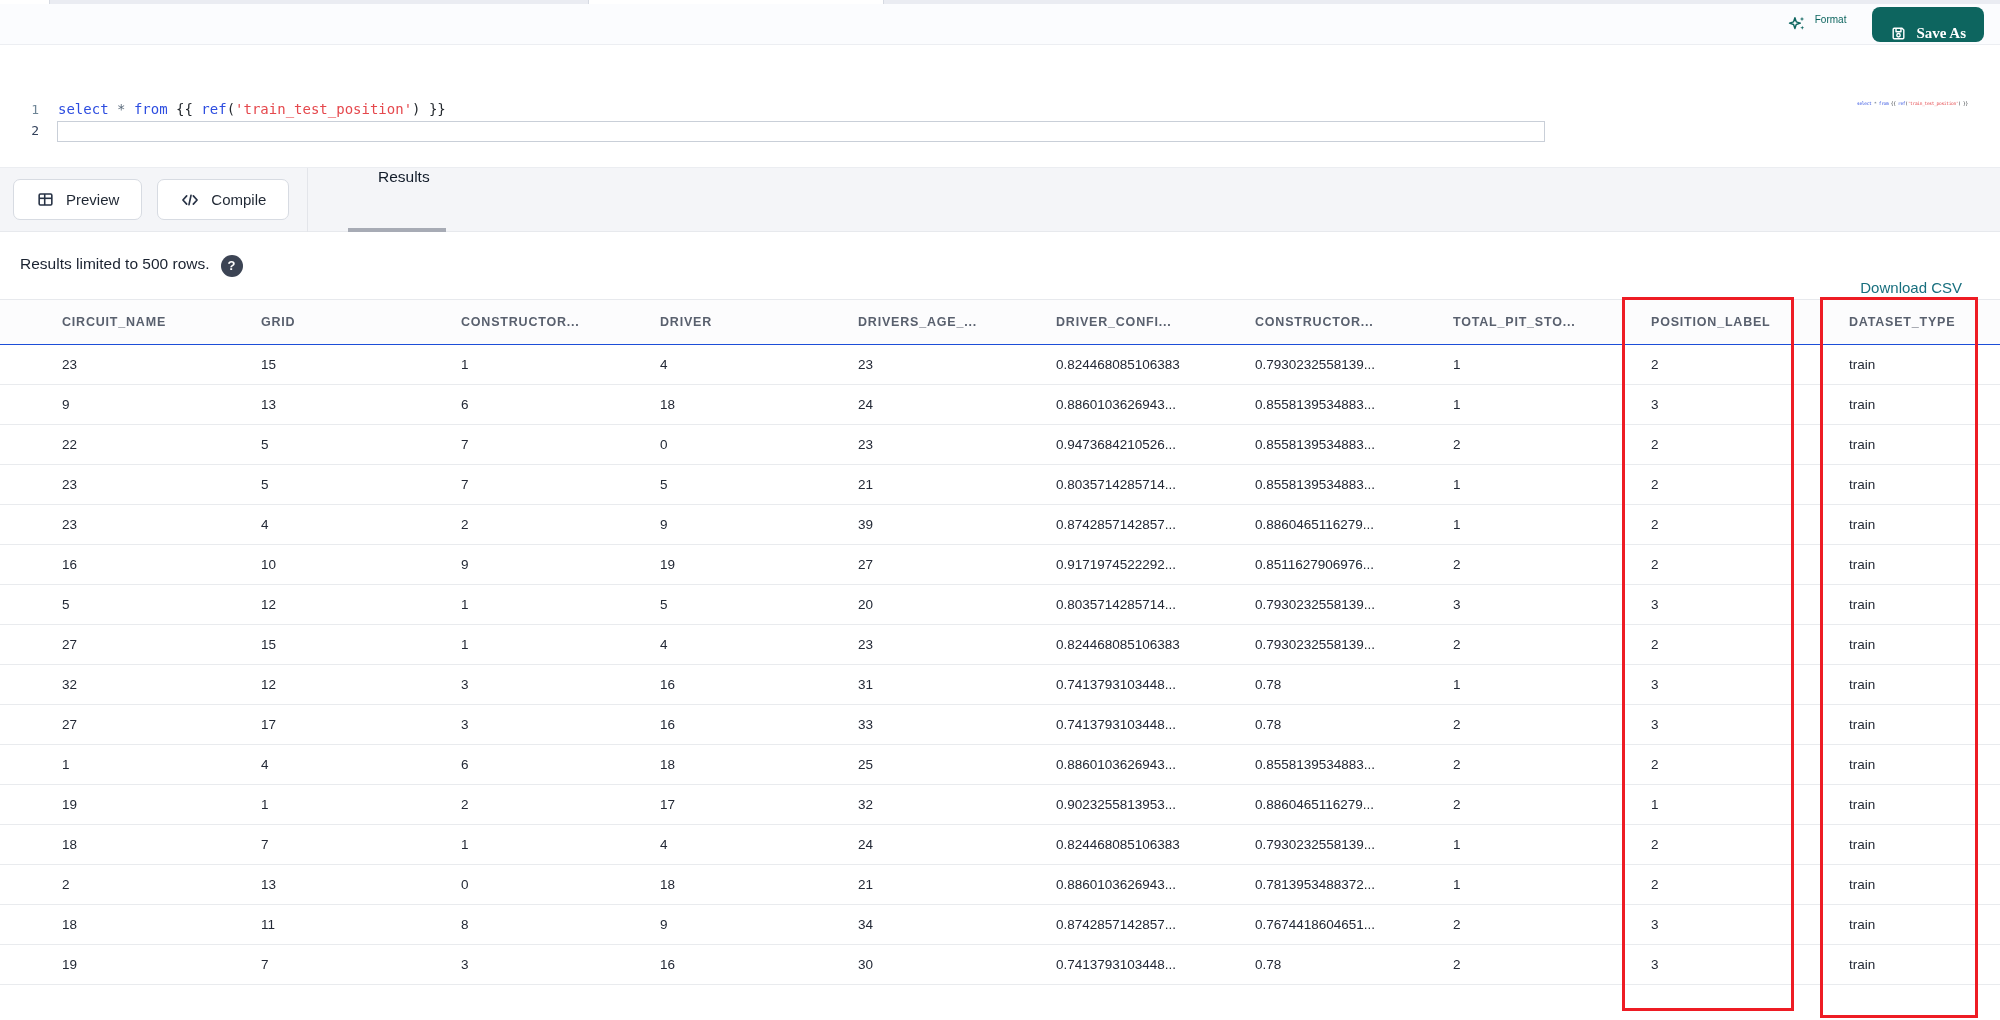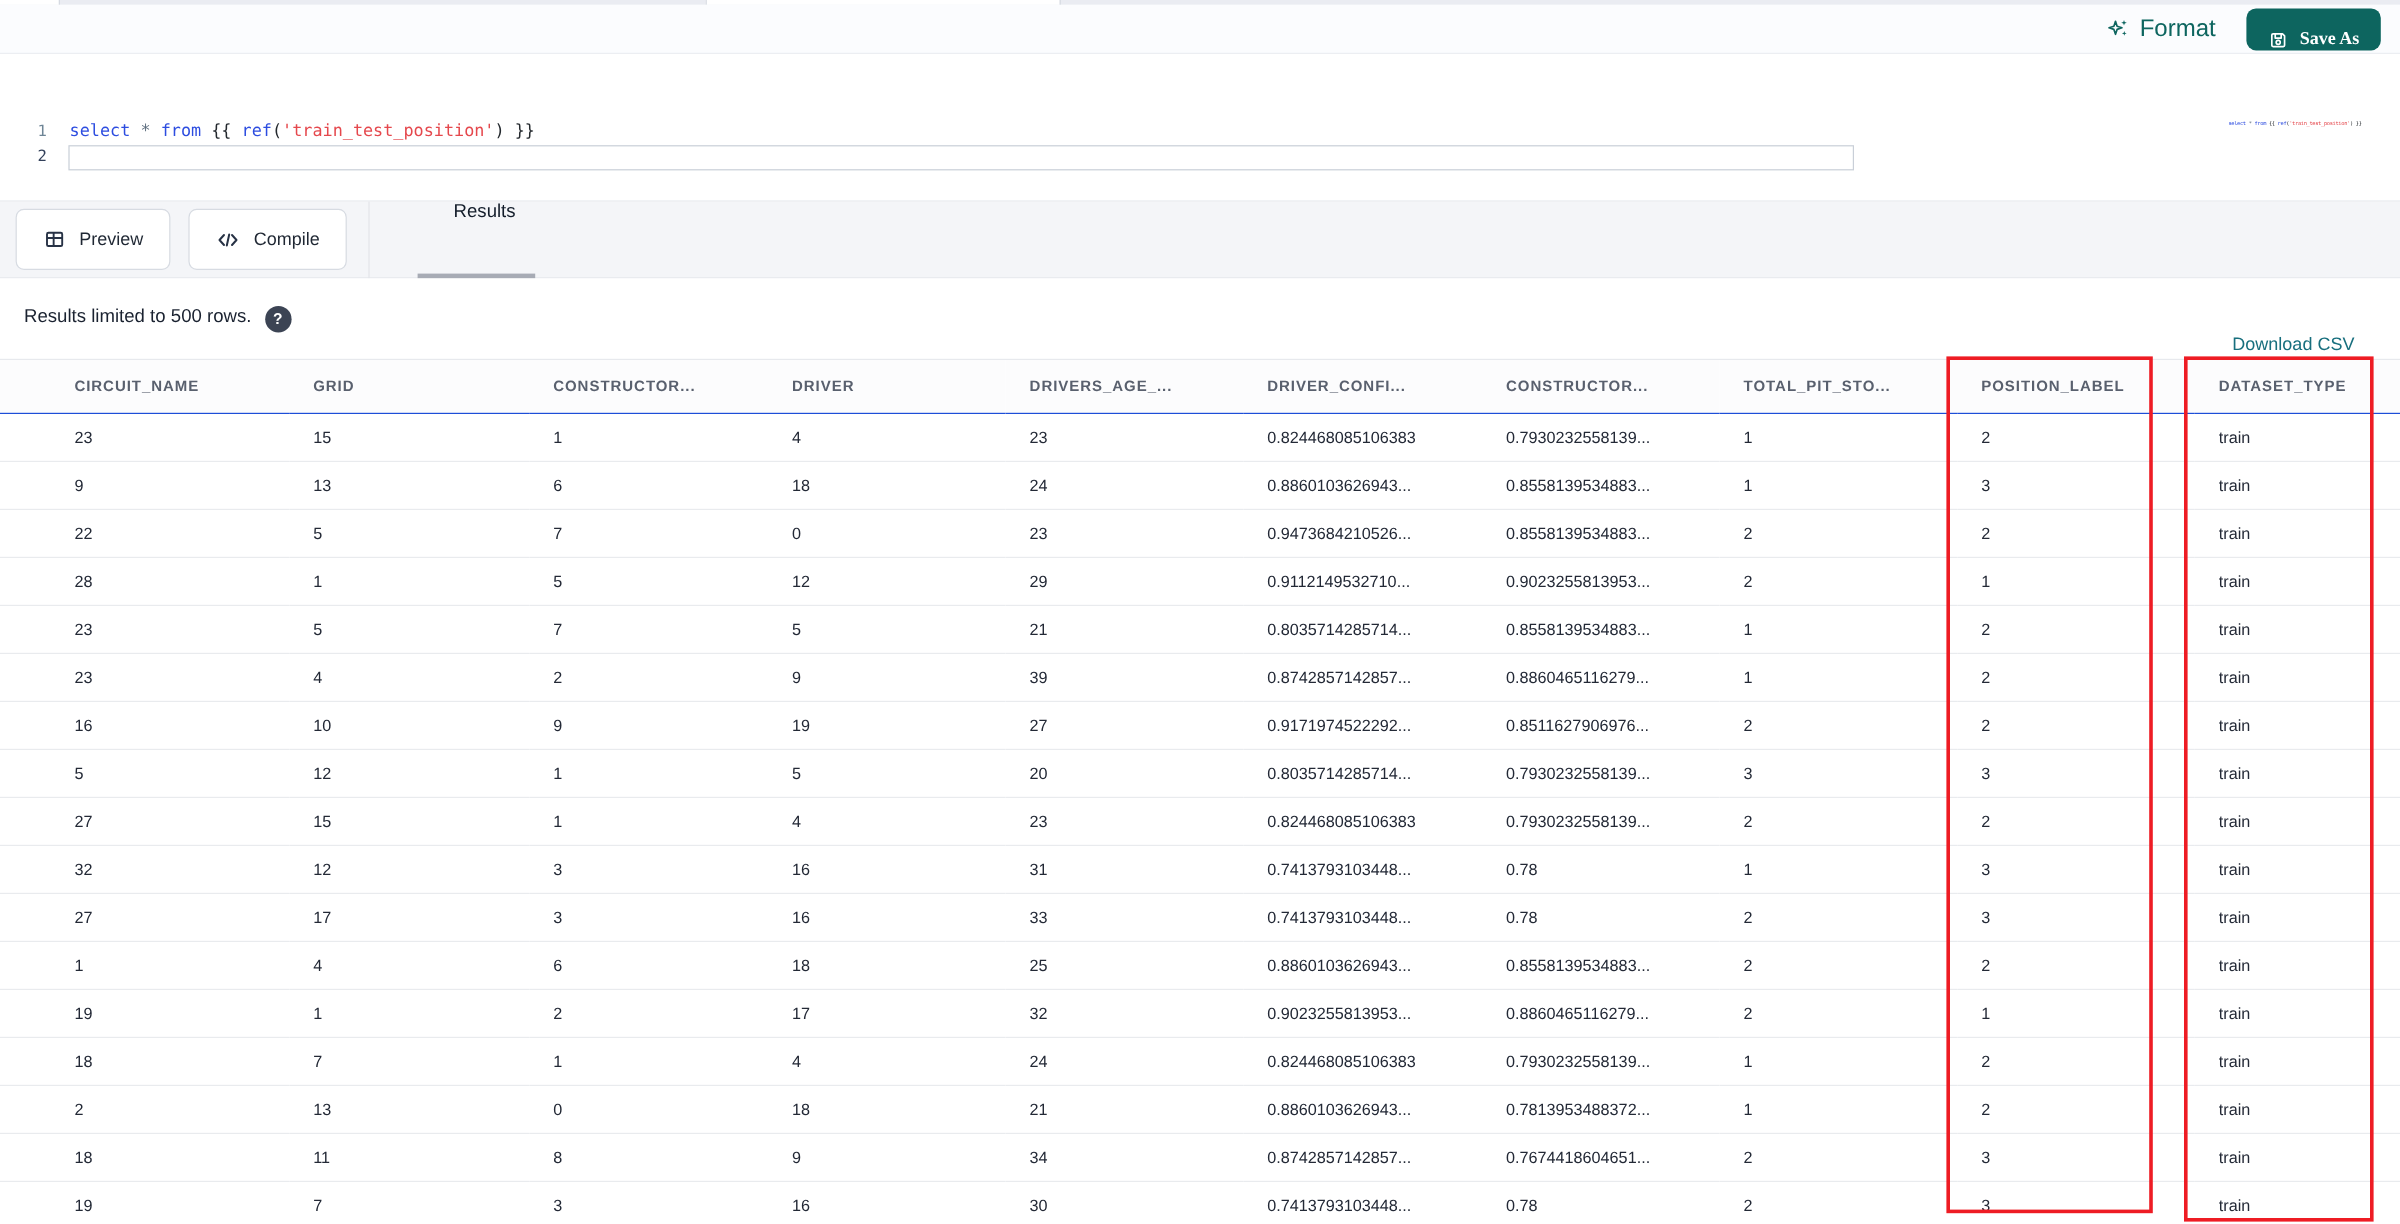"Format" .format-btn { align-items: center -> none; font-size: 20px -> 10px }
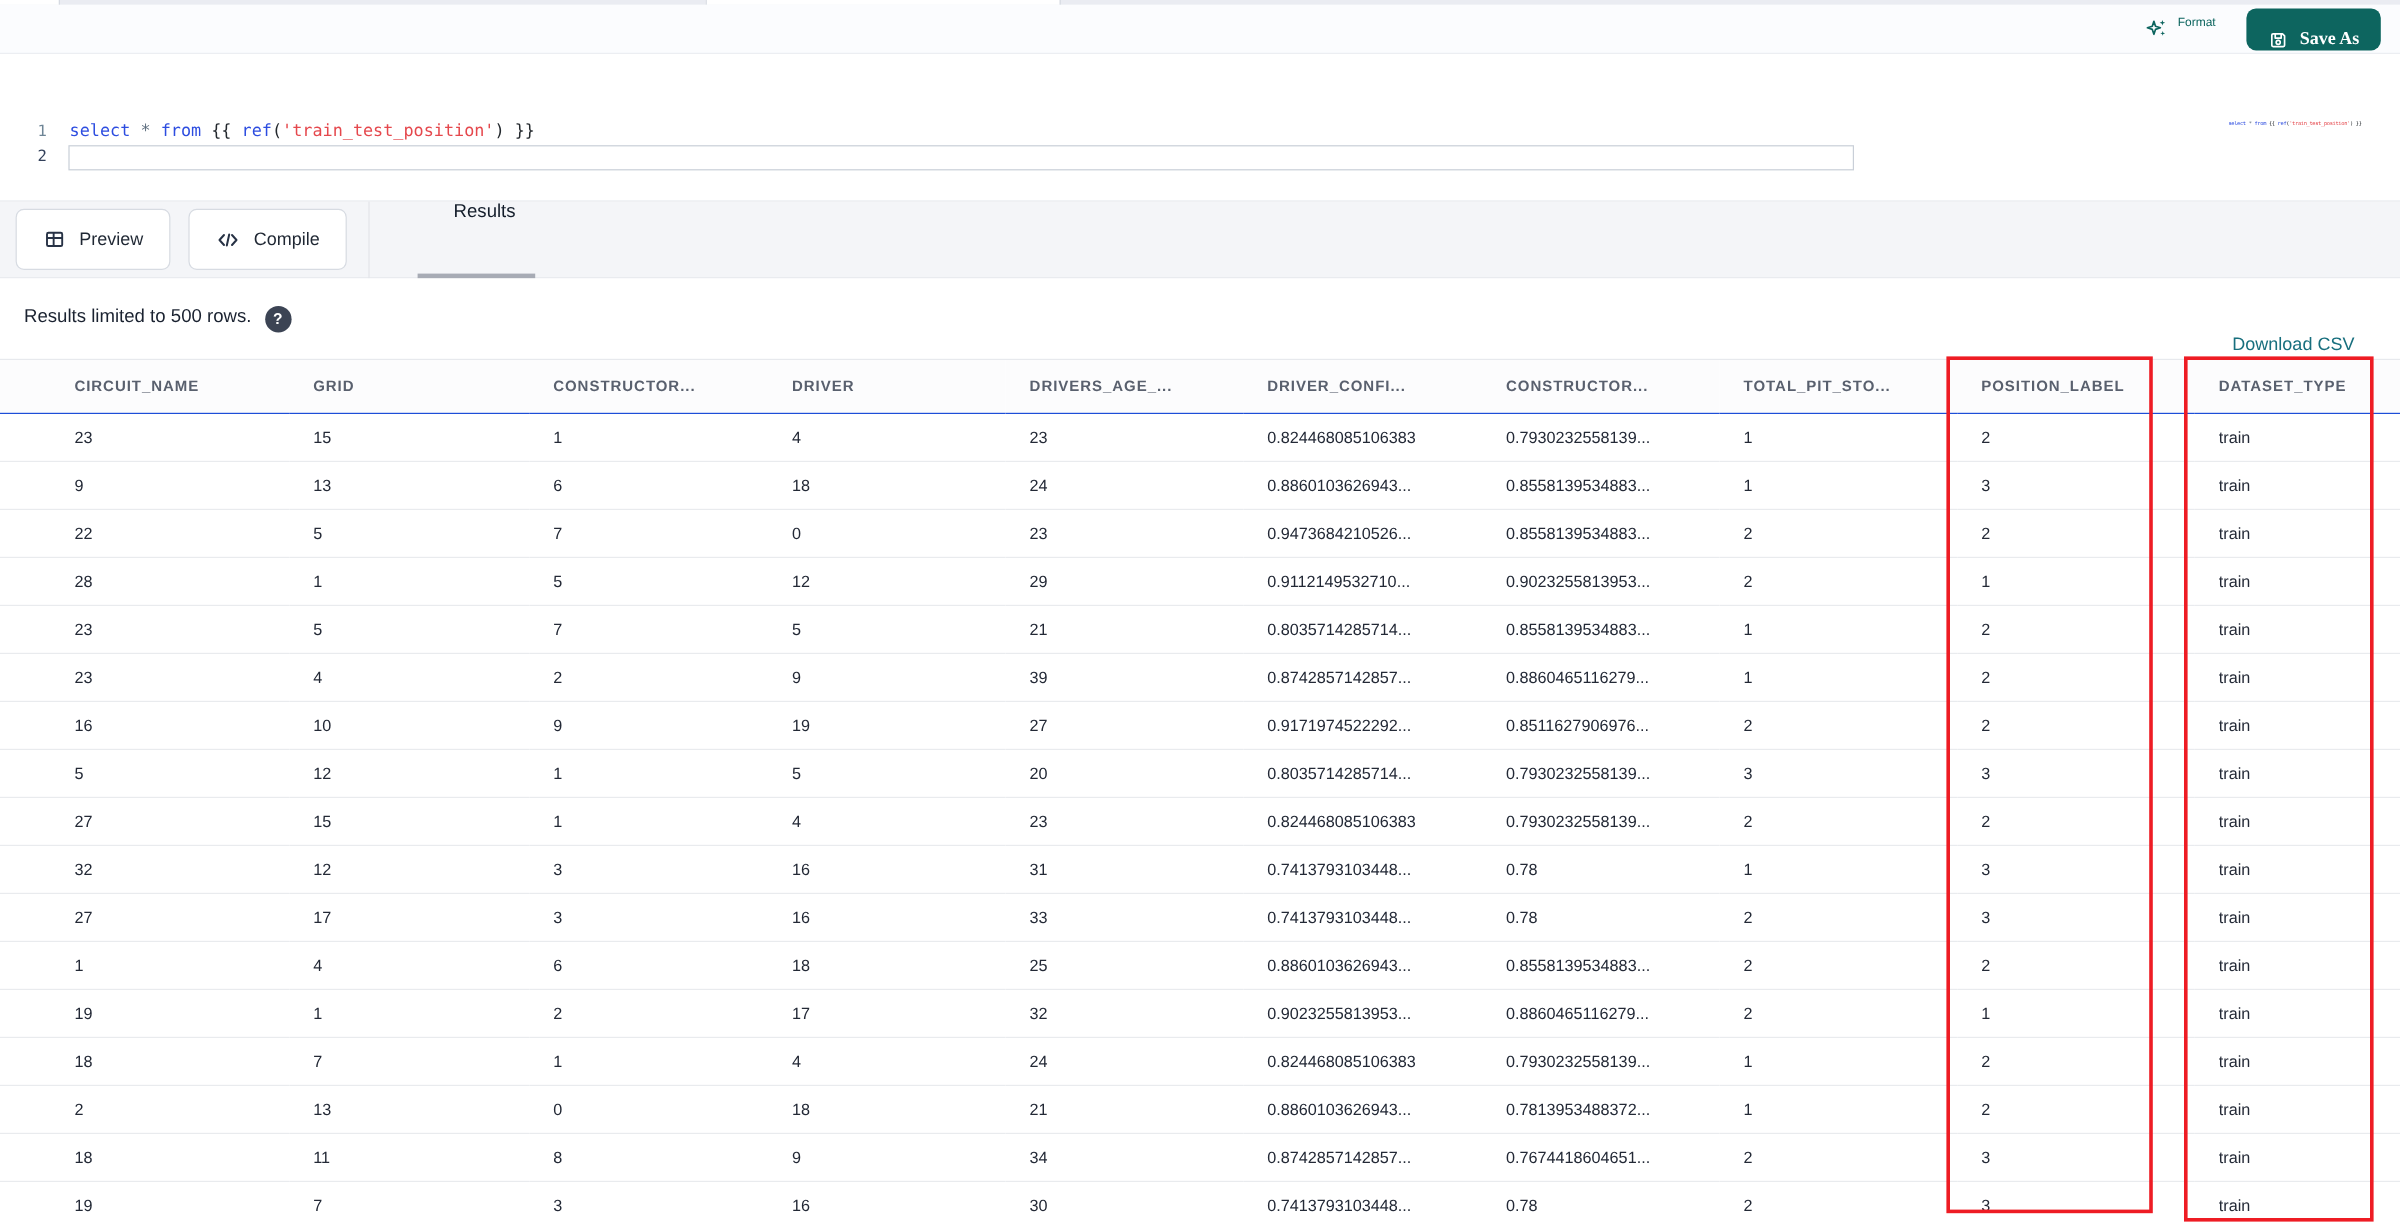"Preview" .tool-btn { height: 51px -> 41px }
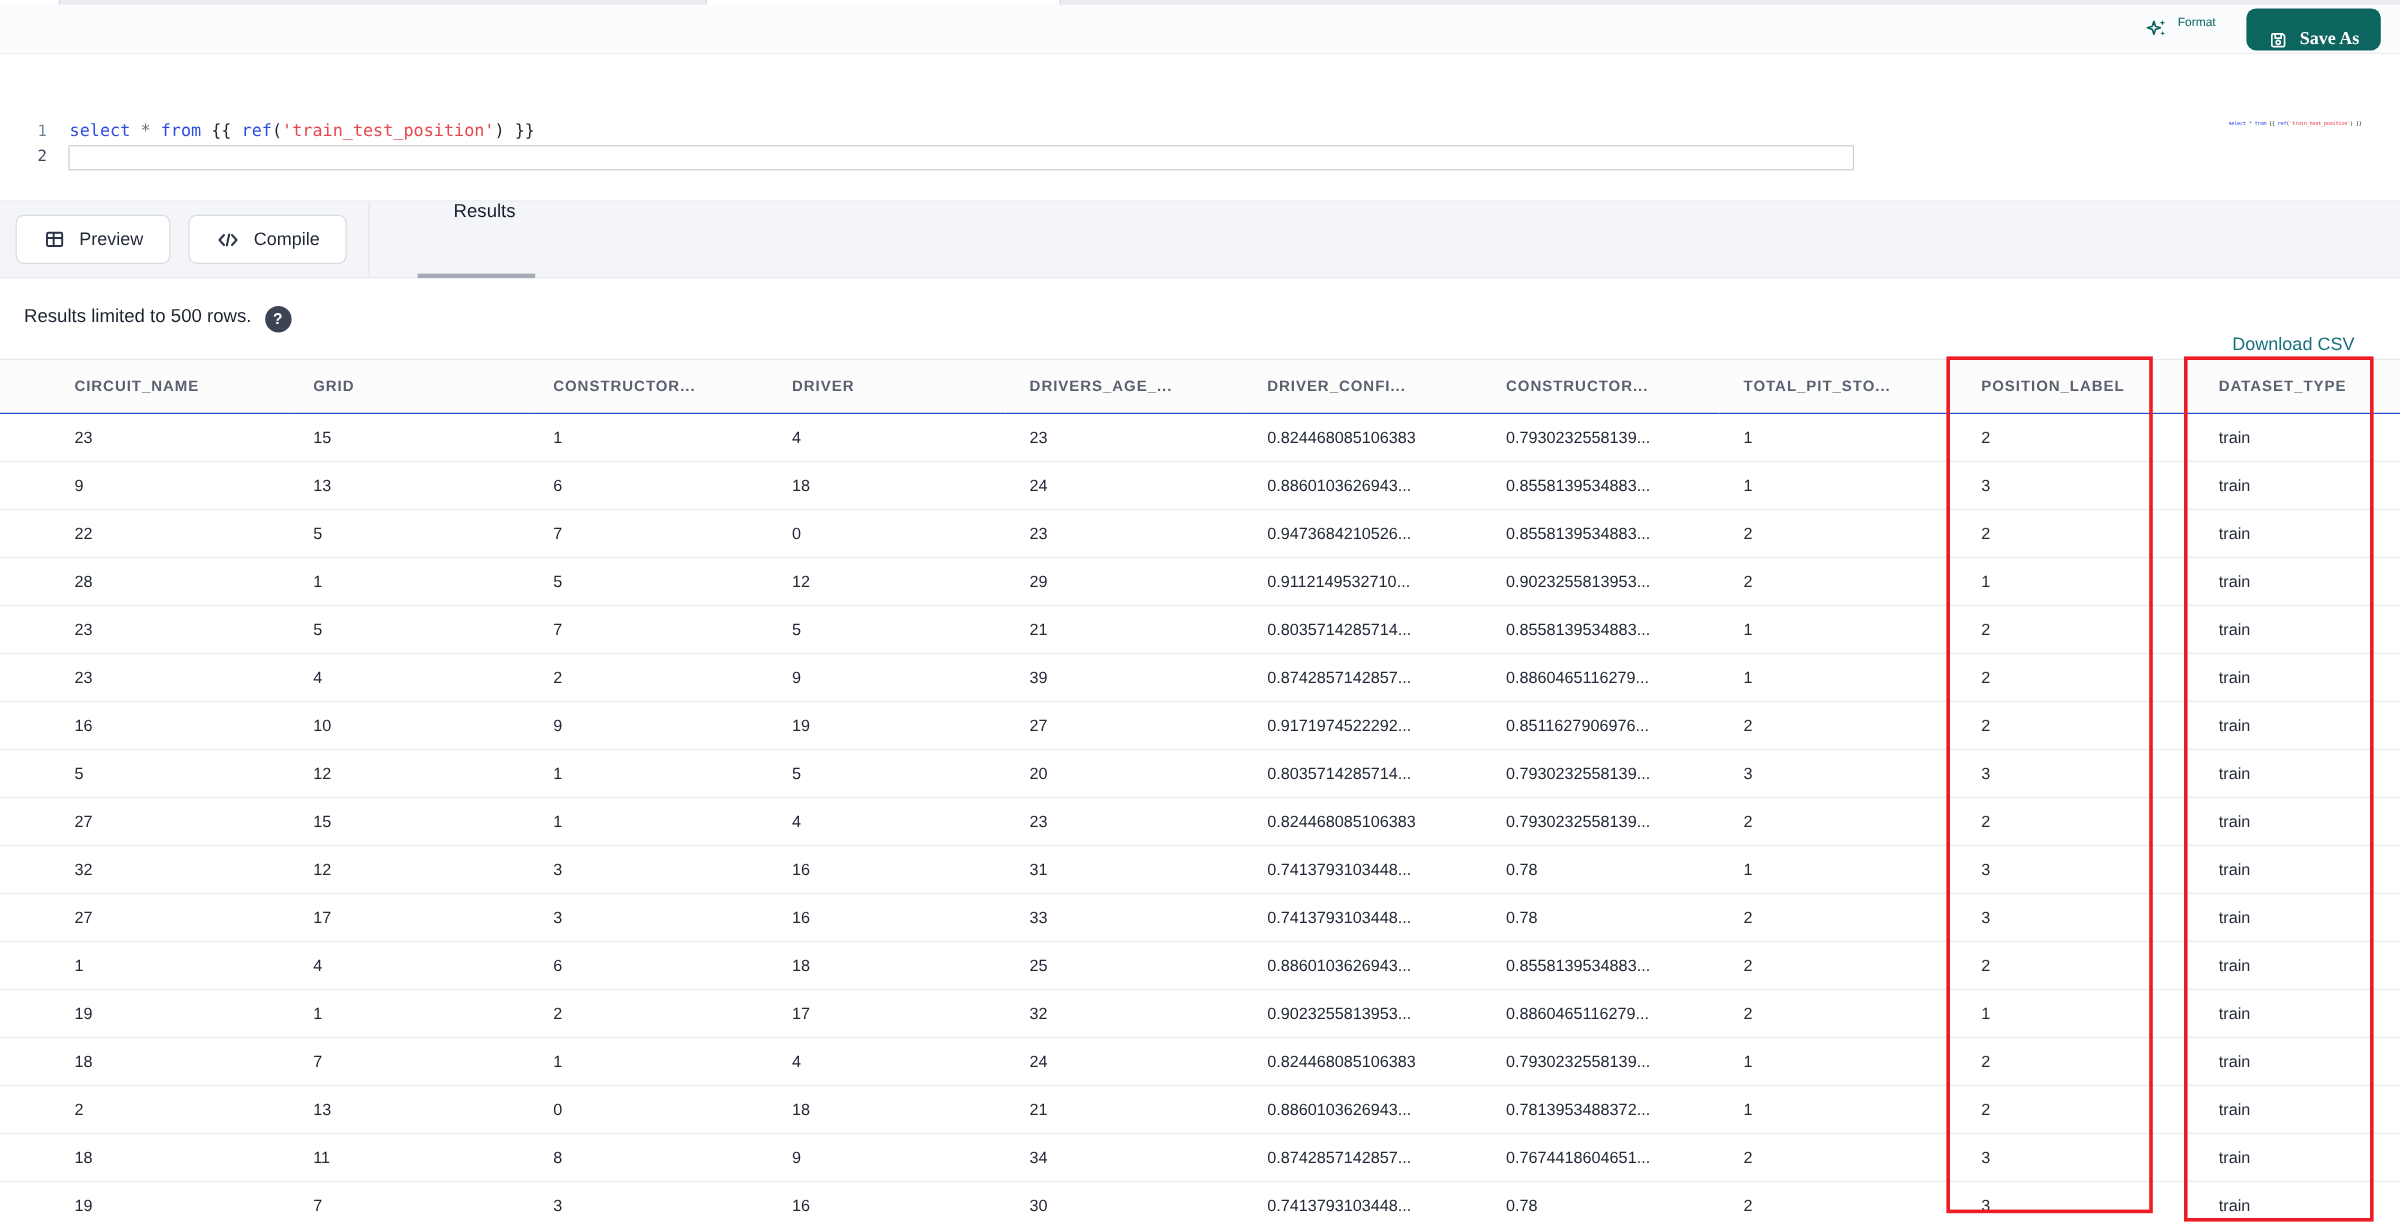"28" tr { html: <tr> <td>28</td> <td>1</td> <td>5</td> <td>12</td> <td>29</td> <td>0.9112149532710...</td> <td>0.9023255813953...</td> <td>2</td> <td>1</td> <td>train</td> </tr> -> none }
